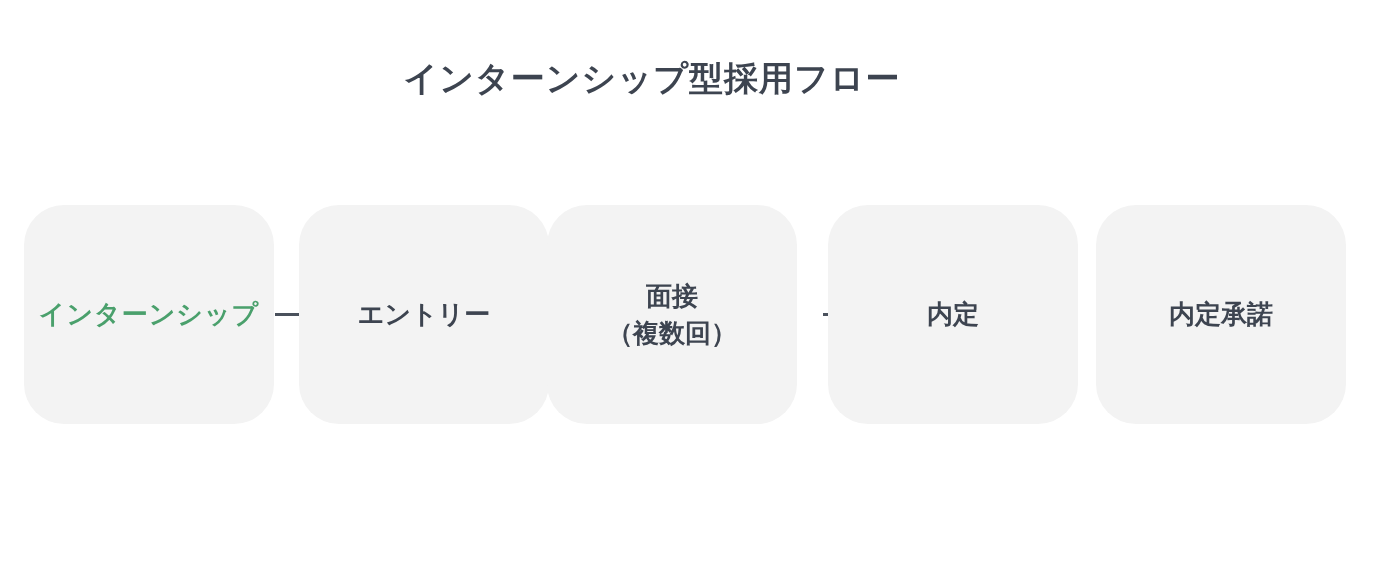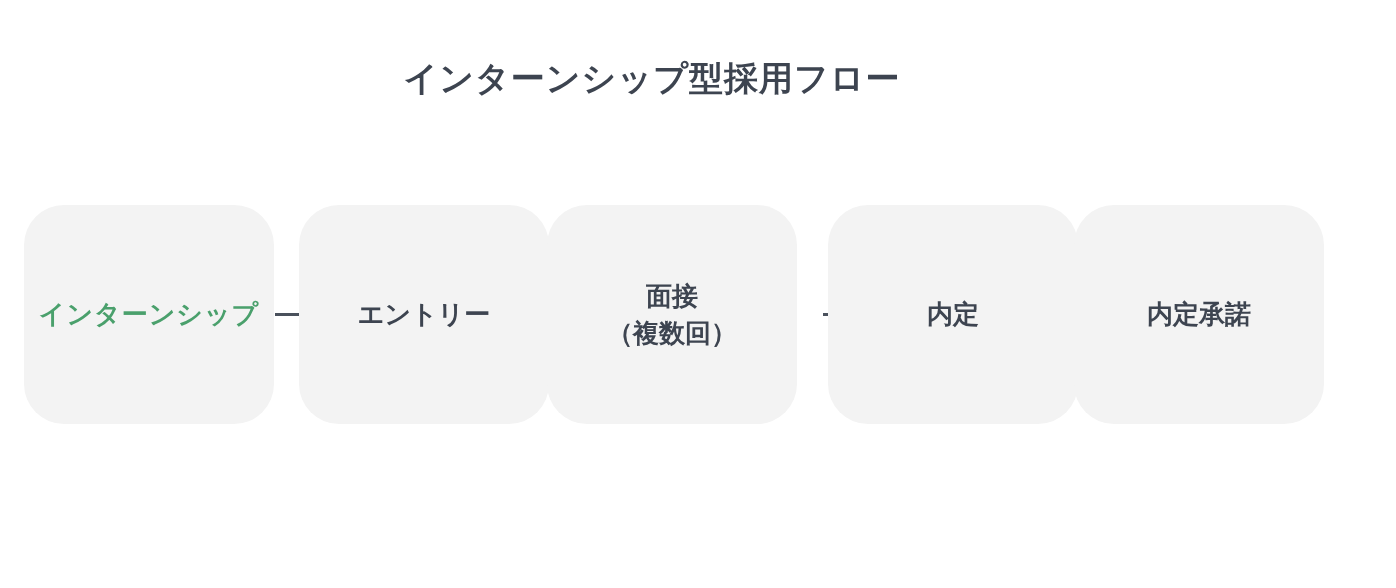"内定承諾" div.box { left: 1074px -> 1096px }
